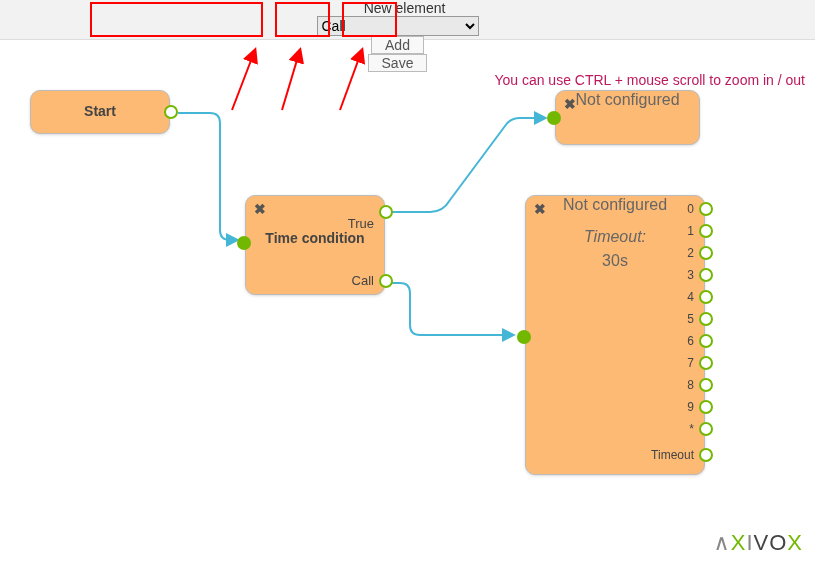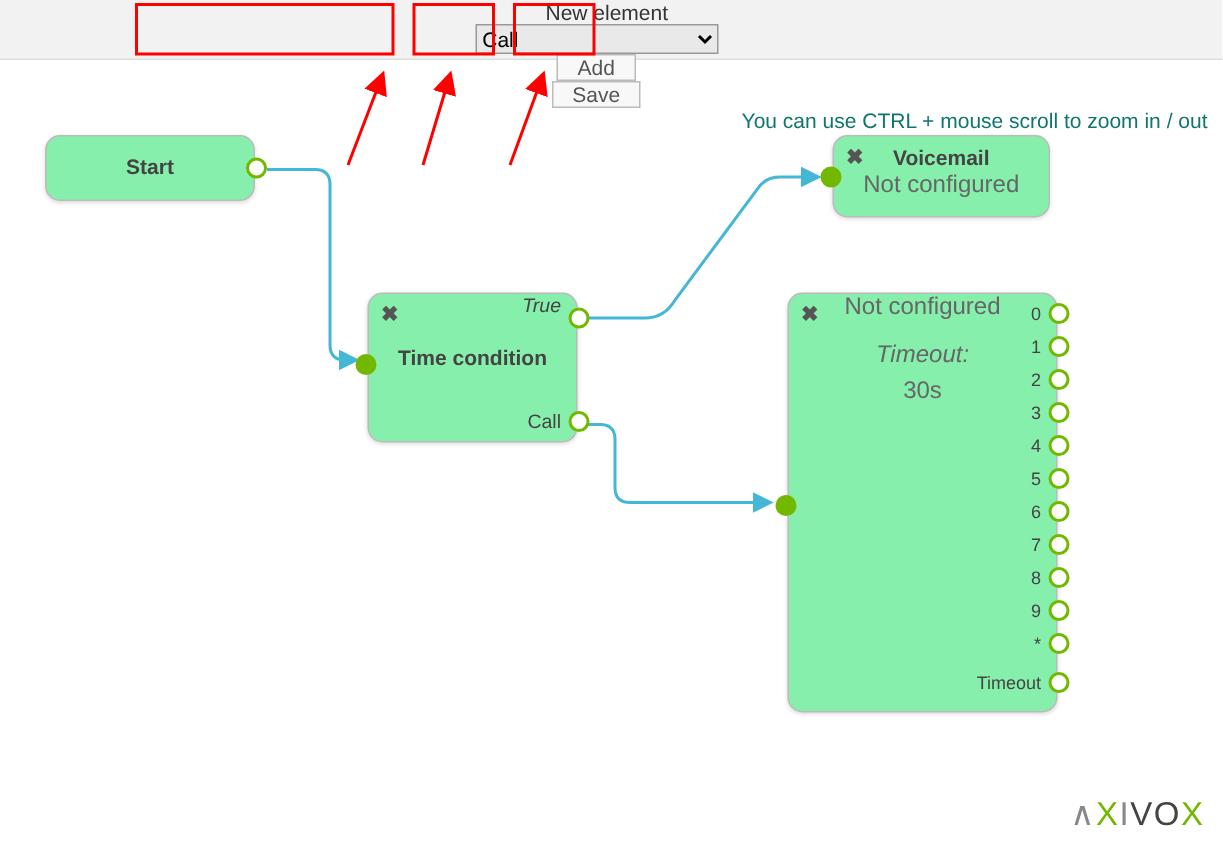"You can use CTRL +" .hint { color: #0f766e -> #be185d }
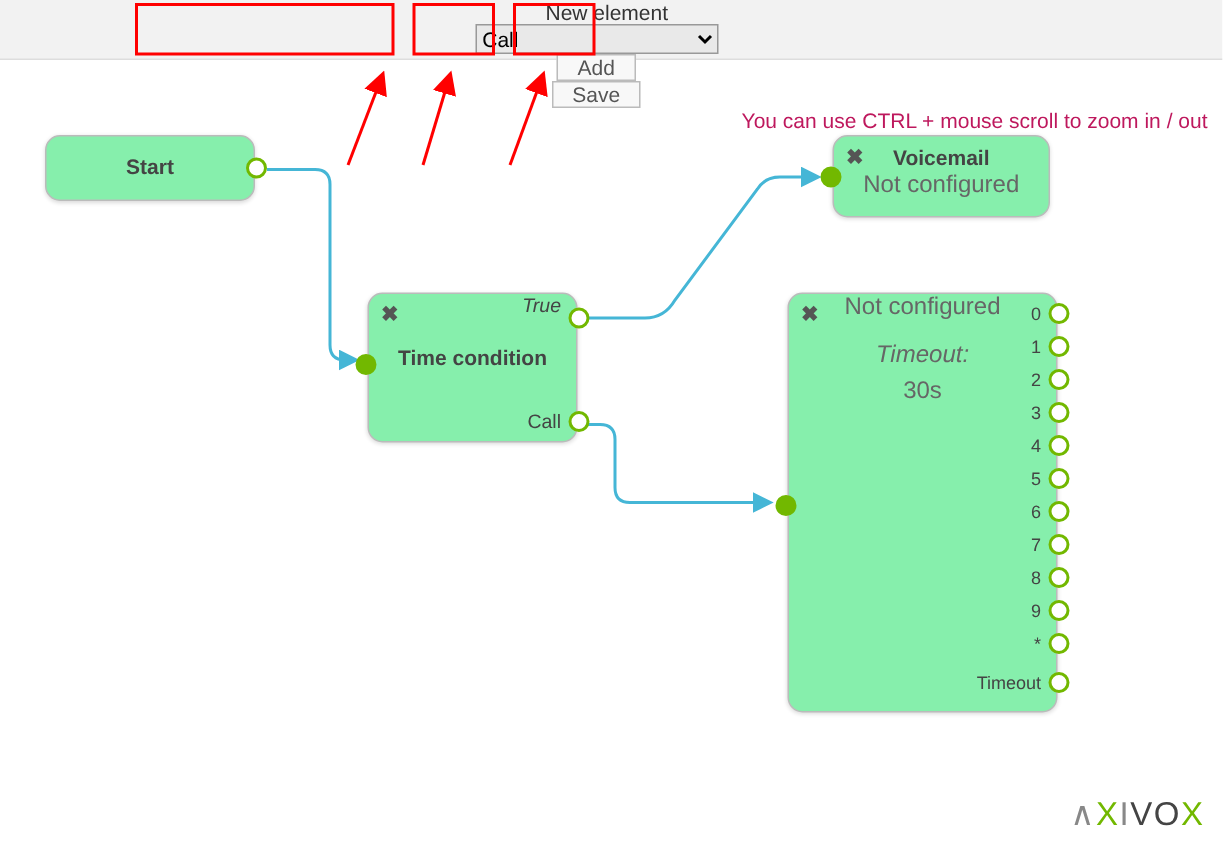"Start" .node { background: #86efac -> #fdba74 }
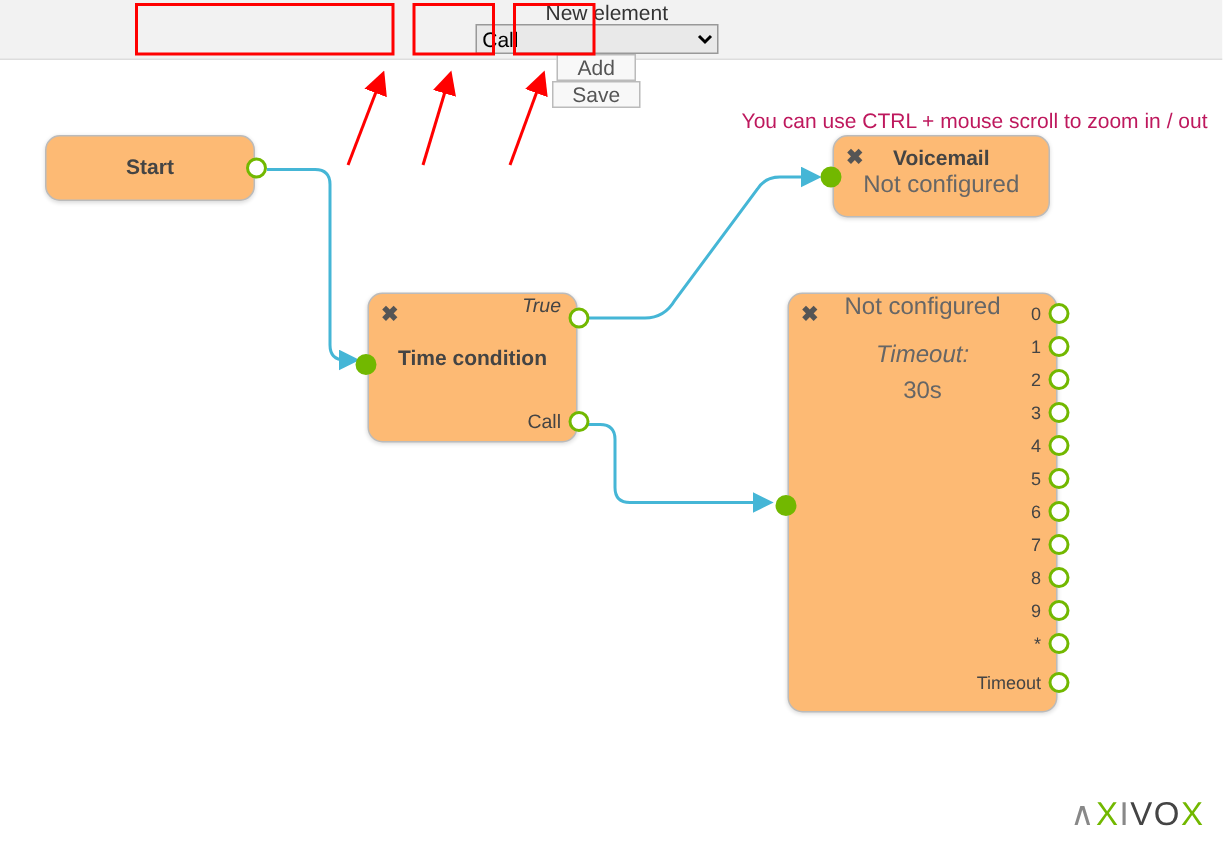"Voicemail" div.title { html: <div>Voicemail</div> -> none }
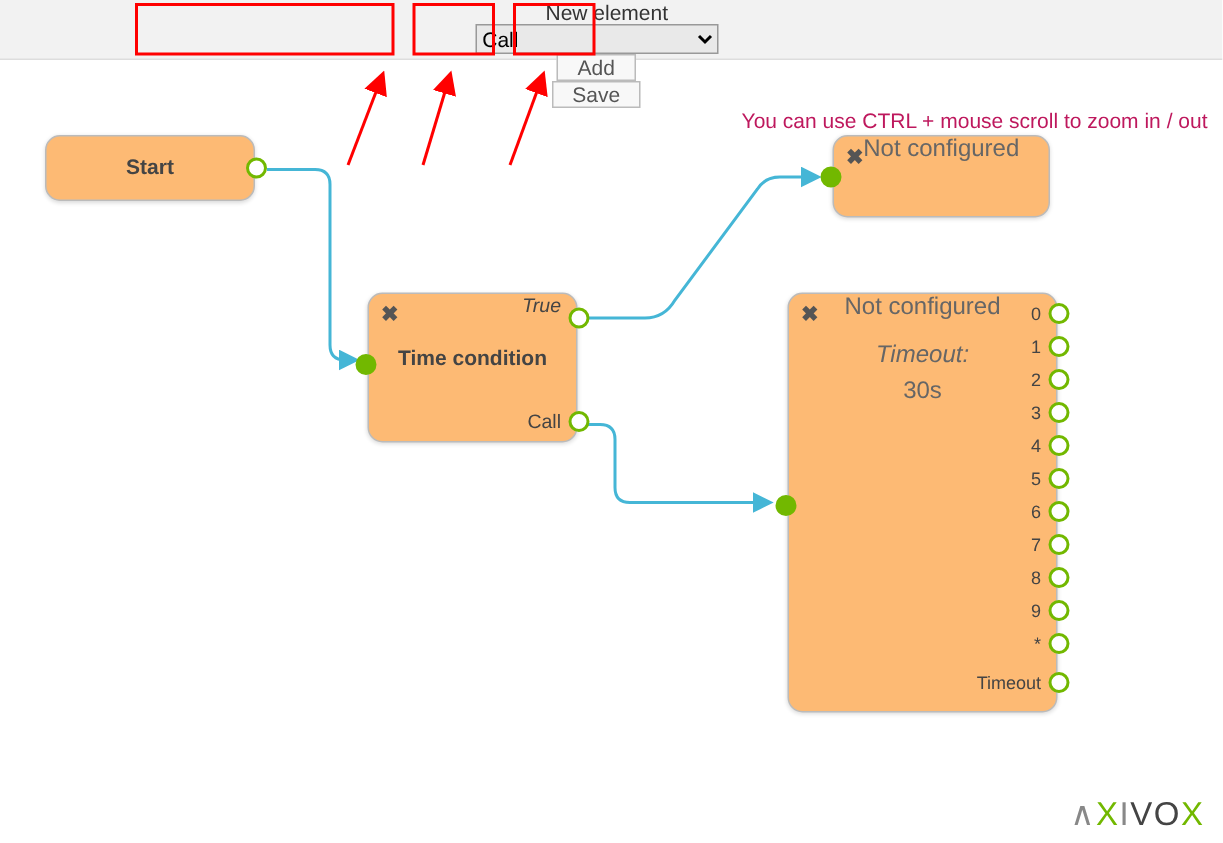"True" span.port-label-right { font-style: italic -> none; top: 0 -> 20px }
